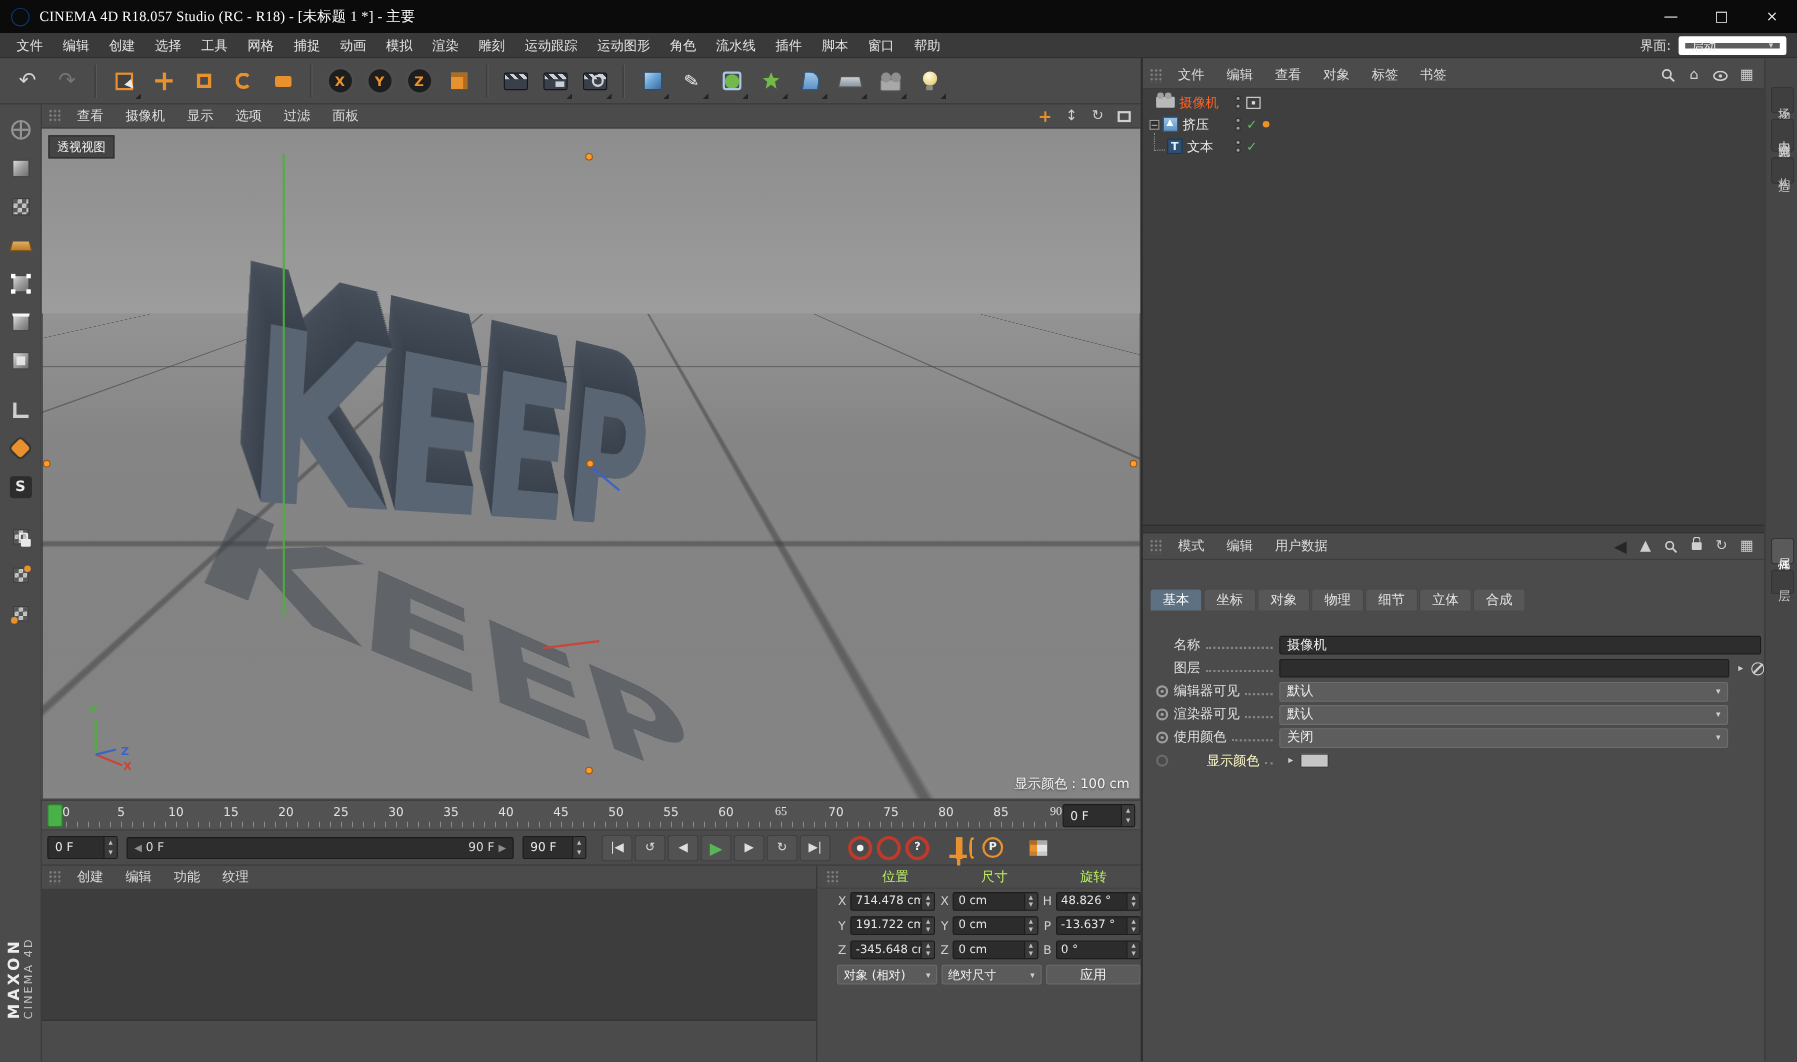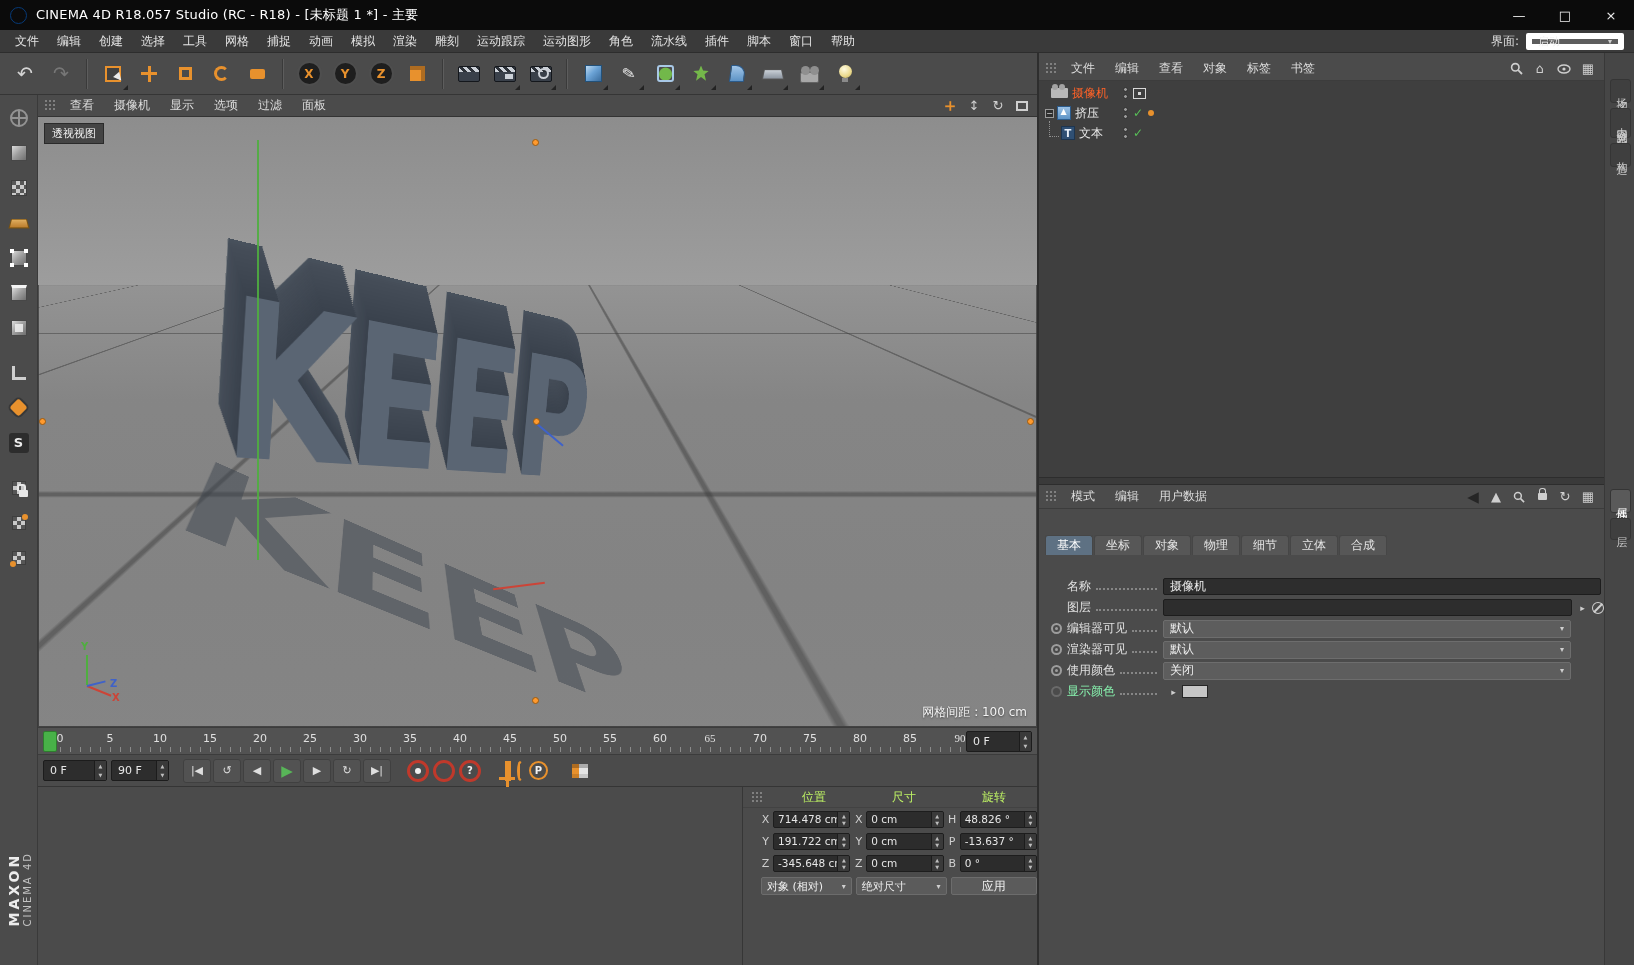"CINEMA 4D R18.057 Studio (RC" .title-text { font-family: none -> Liberation Serif, serif }
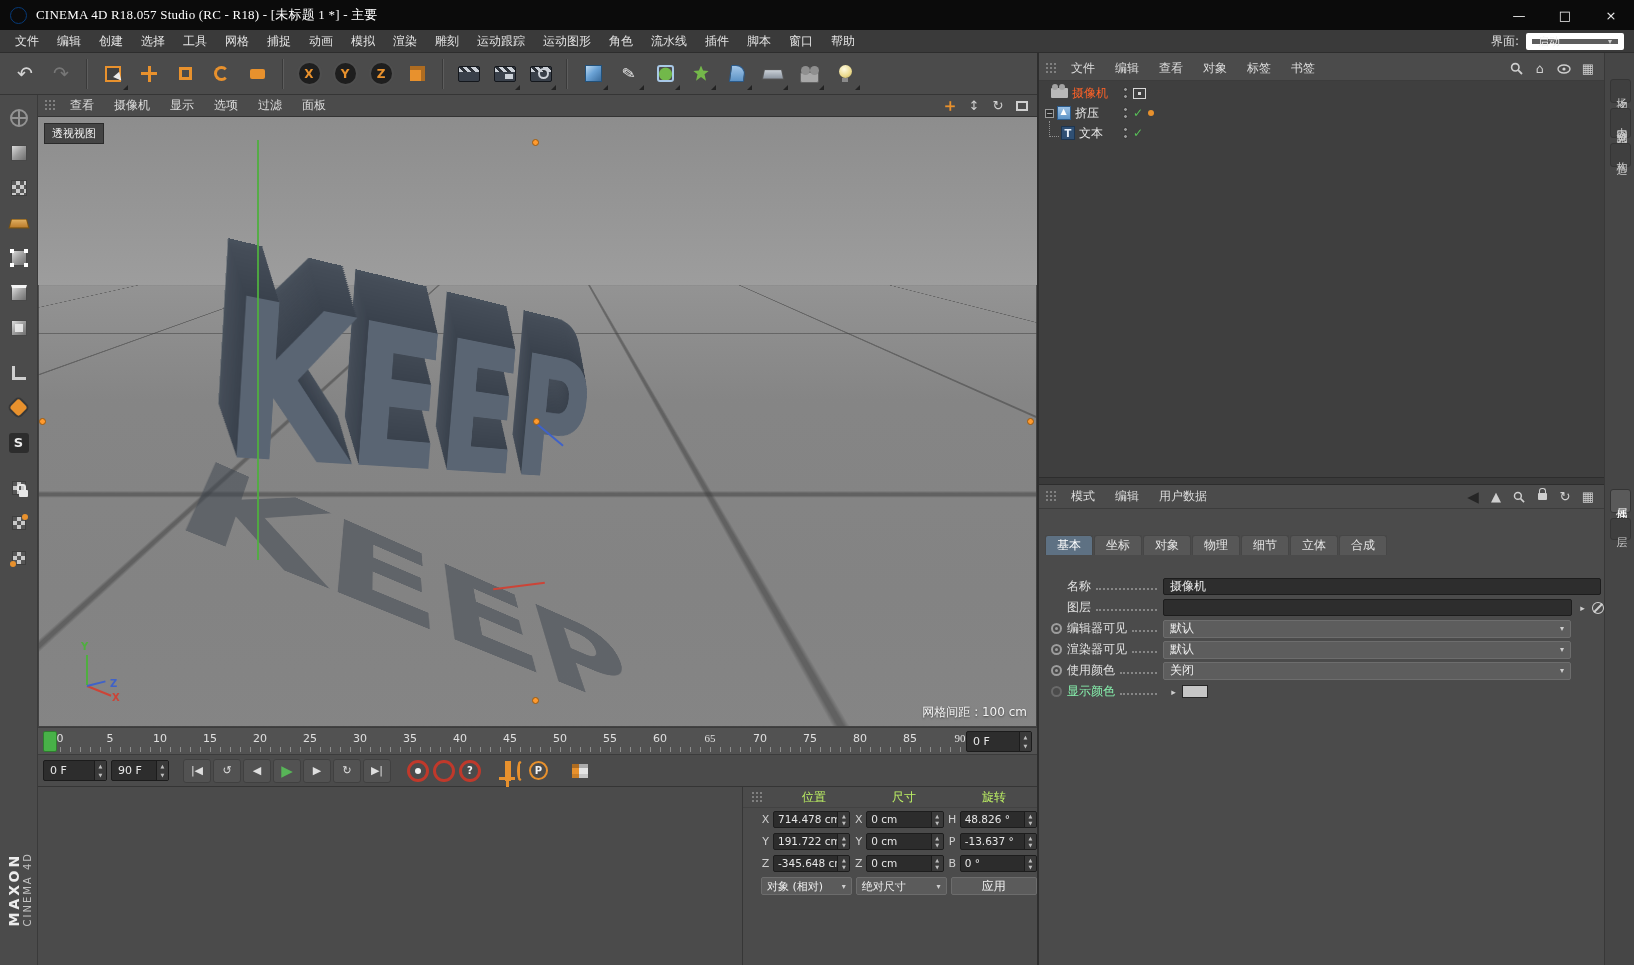"显示颜色" .flabel.dim { color: #86efac -> #fef9c3; margin-left: none -> 30px }
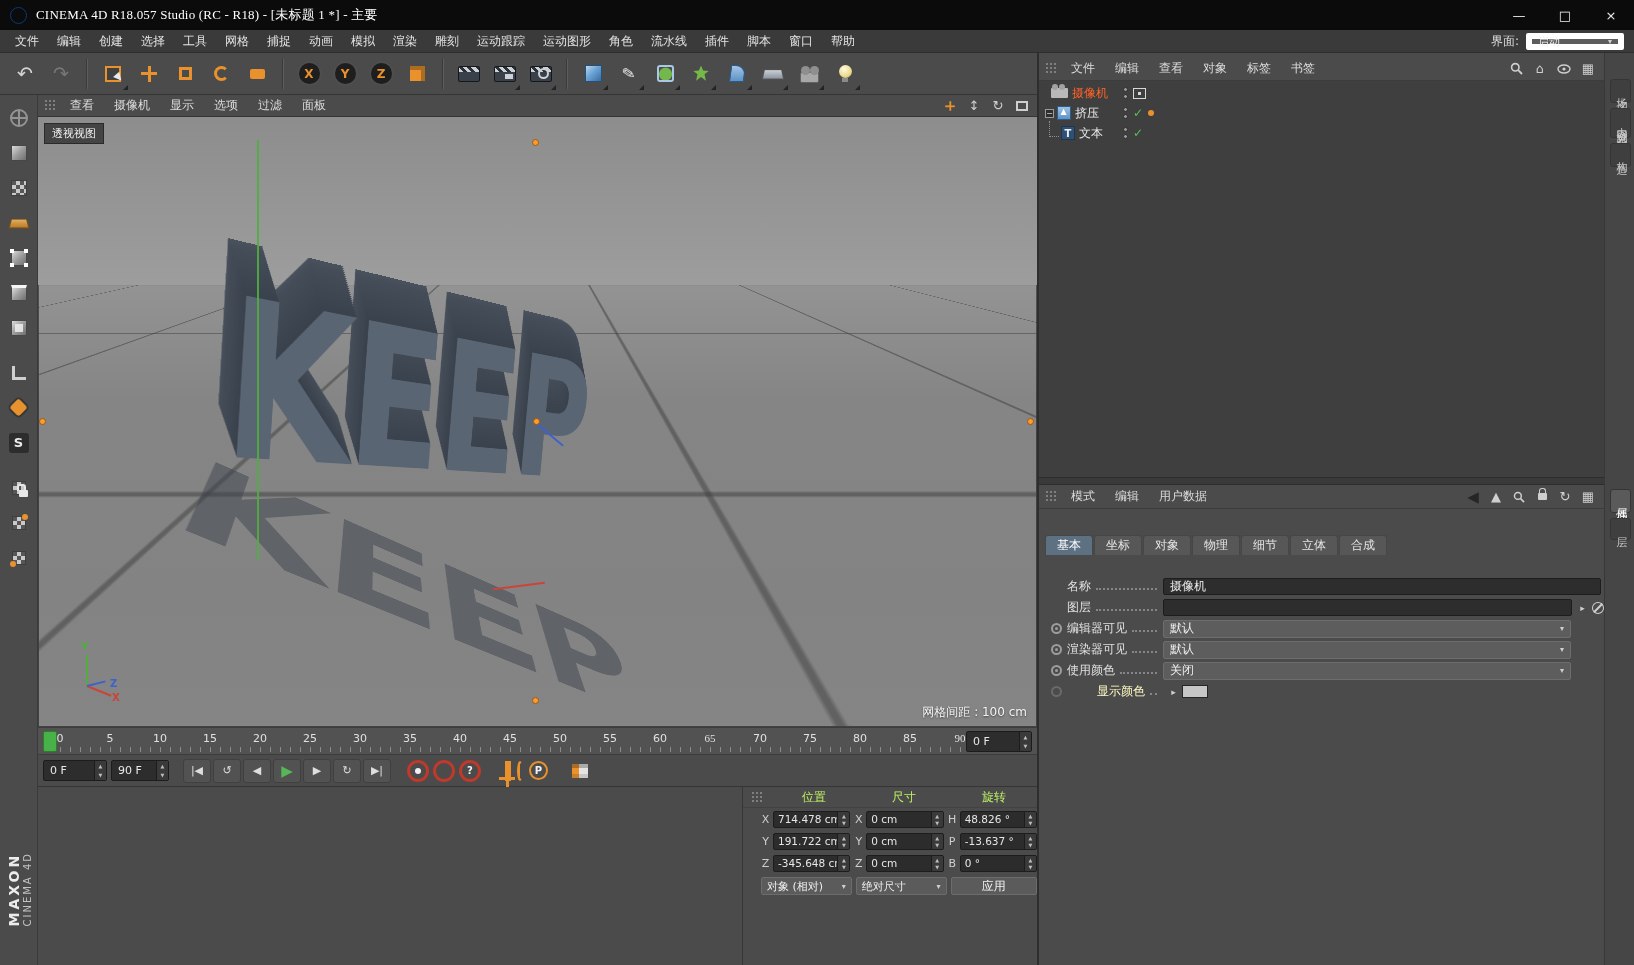"网格间距 : 100 cm" span.gridinfo { text: 网格间距 -> 显示颜色 }
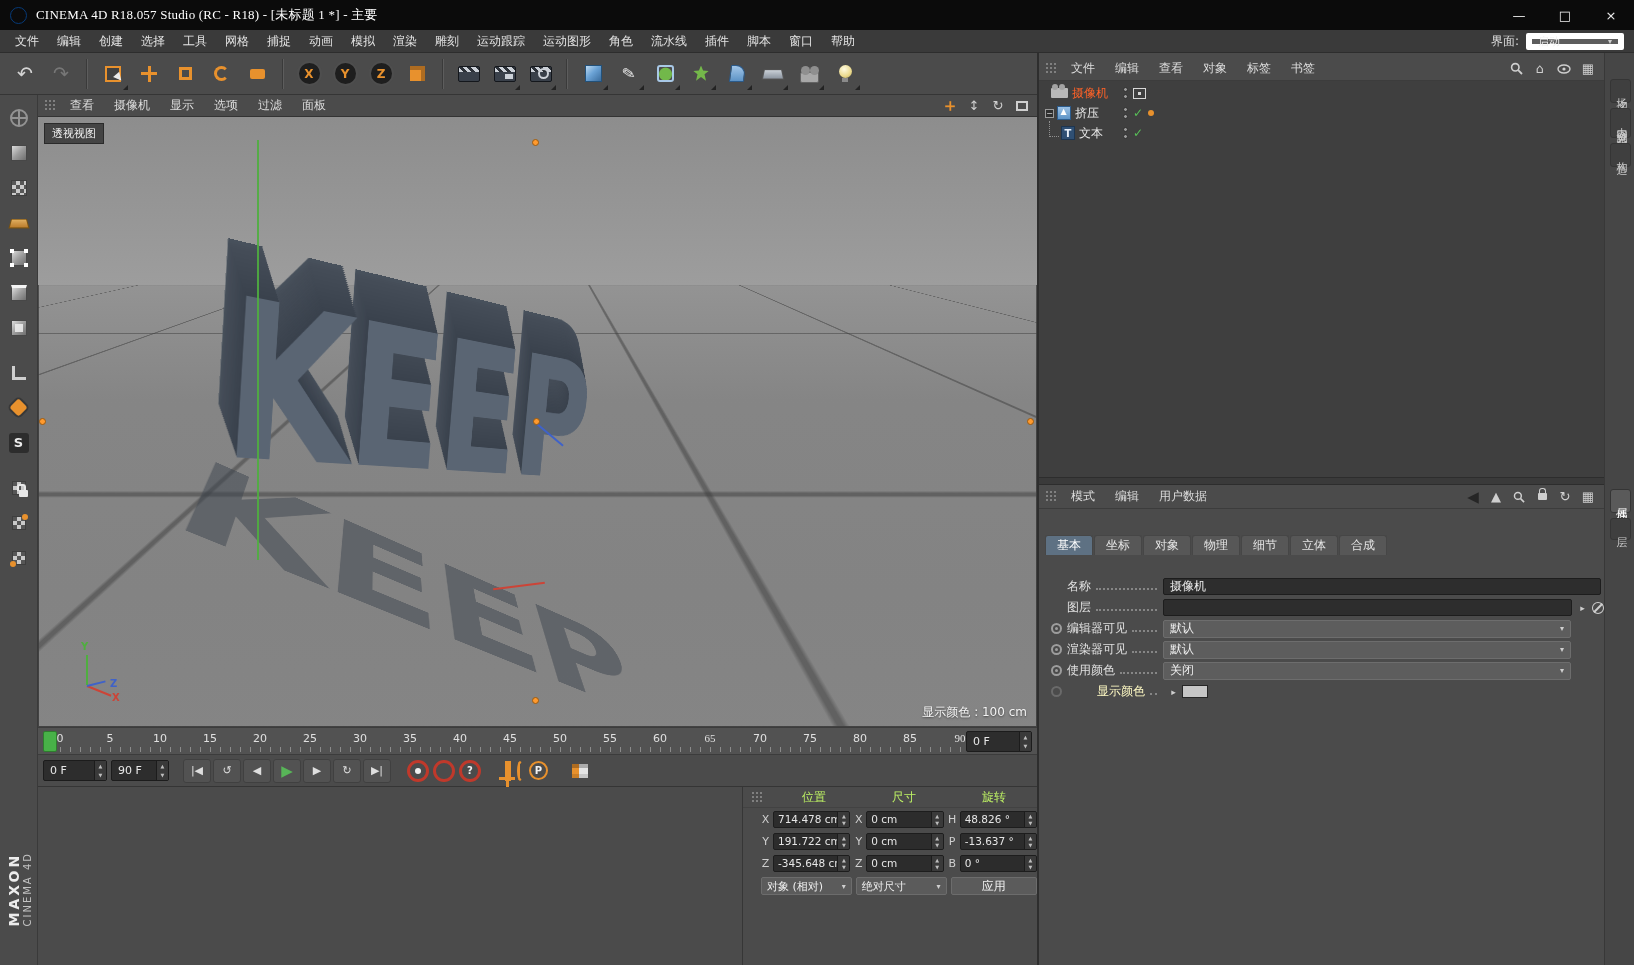"◀ 0 F" span.range { html: none -> <span> <span><span>◀</span> <span>0 F</span></span> <span><span>90 F</span> <span>▶</span></span> </span> }
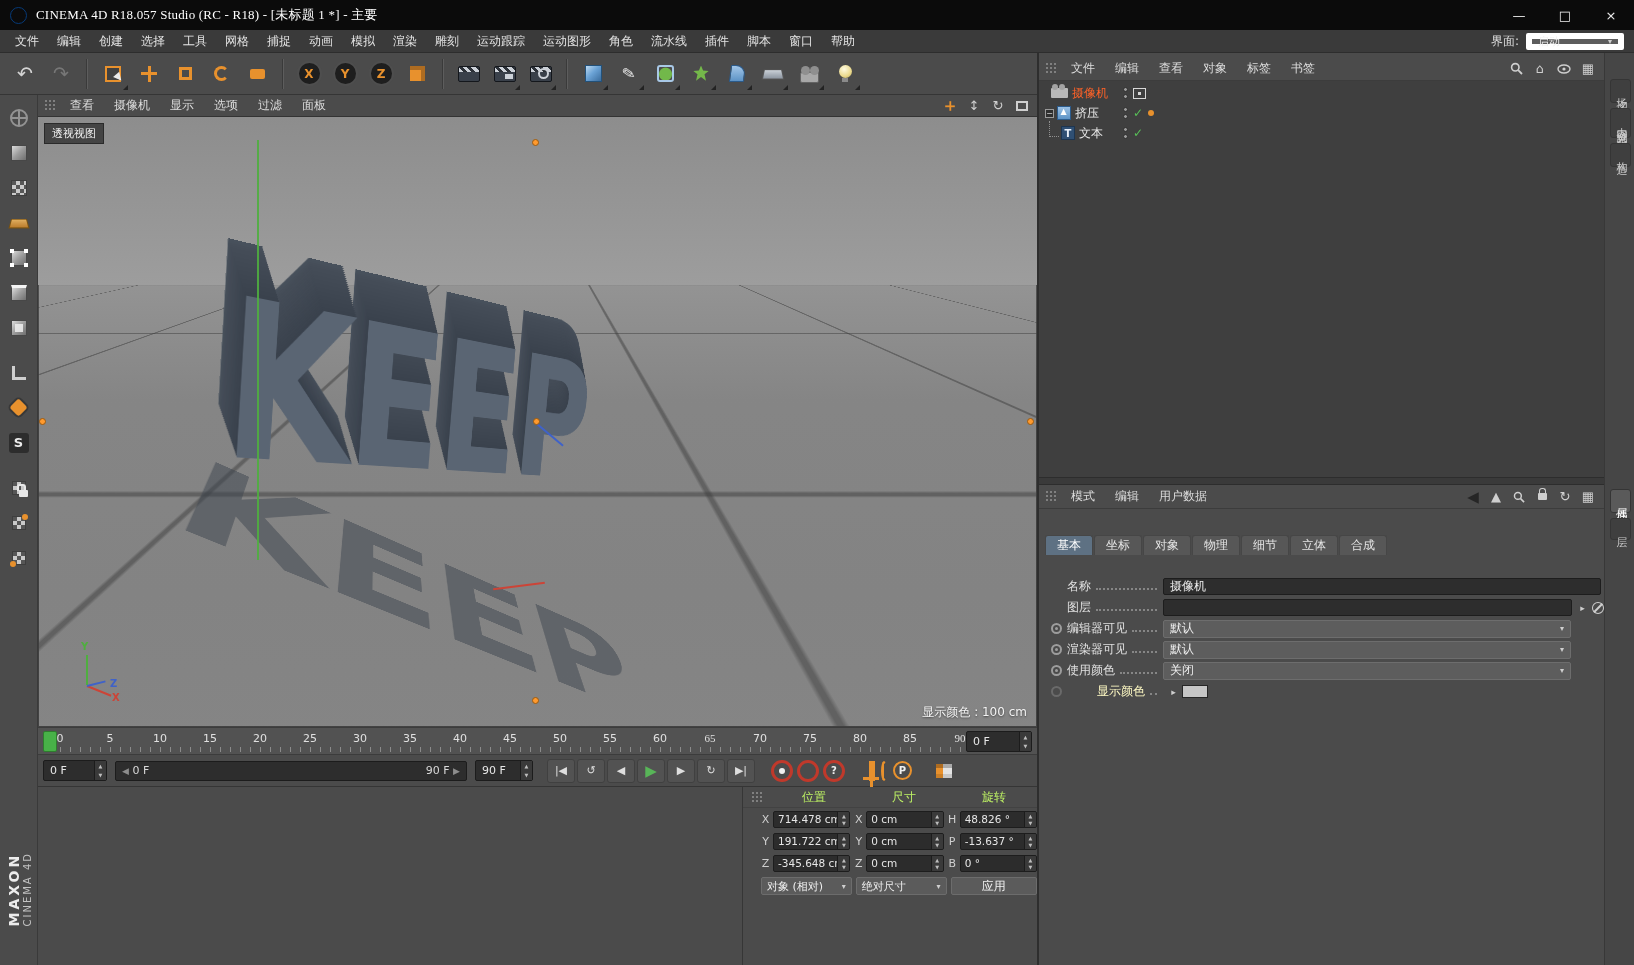"创建 编辑 功能 纹理" div { html: none -> <div> <div> <span></span> <span><span>创建</span><span>编辑</span><span>功能</span><span>纹理</span></span> </div> <div></div> </div> }
